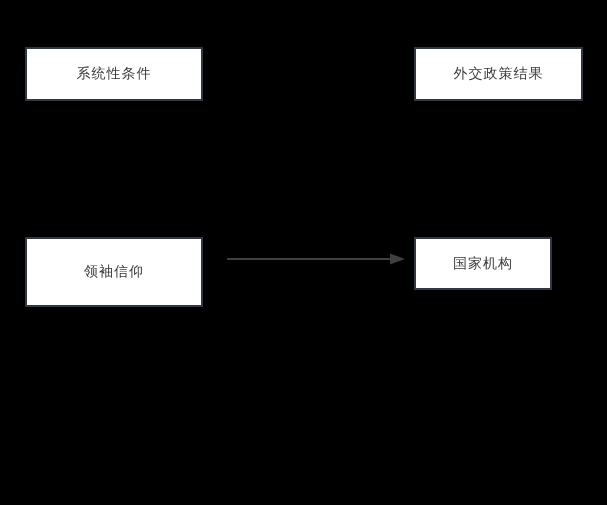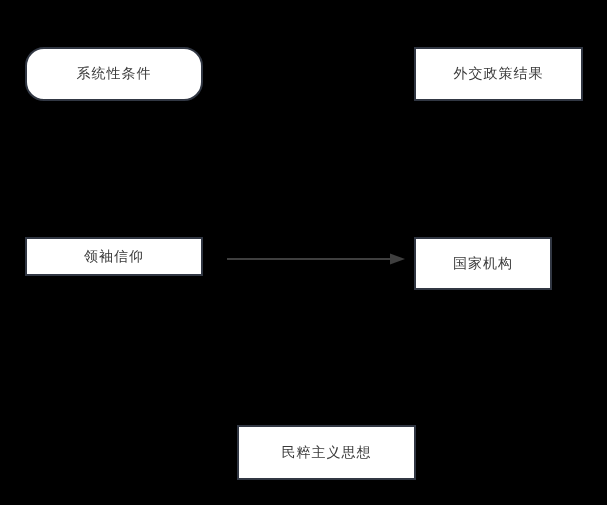"系统性条件" .node-systemic { border-radius: 19px -> none }
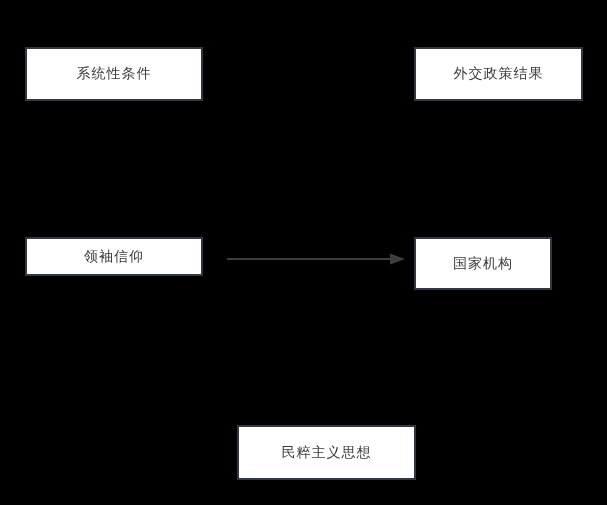"领袖信仰" .node-leader { height: 39px -> 70px }
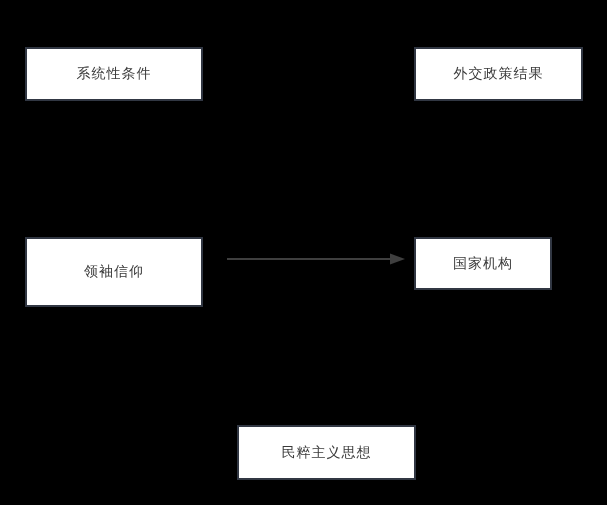"民粹主义思想" div.node { html: <div> <span>民粹主义思想</span> </div> -> none }
